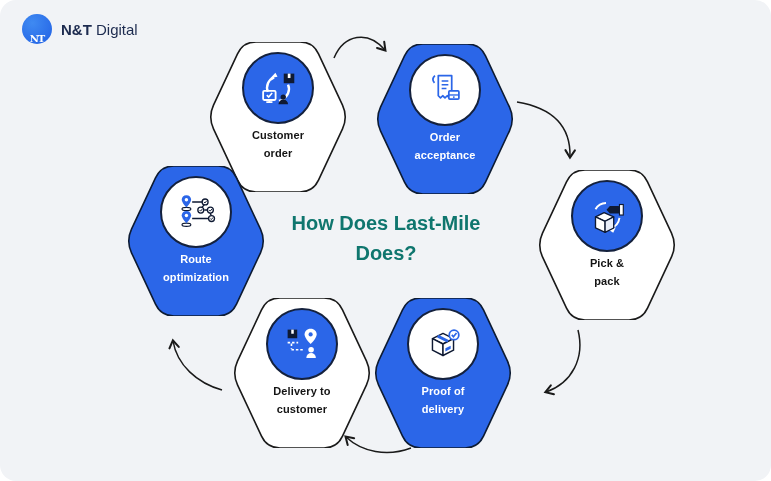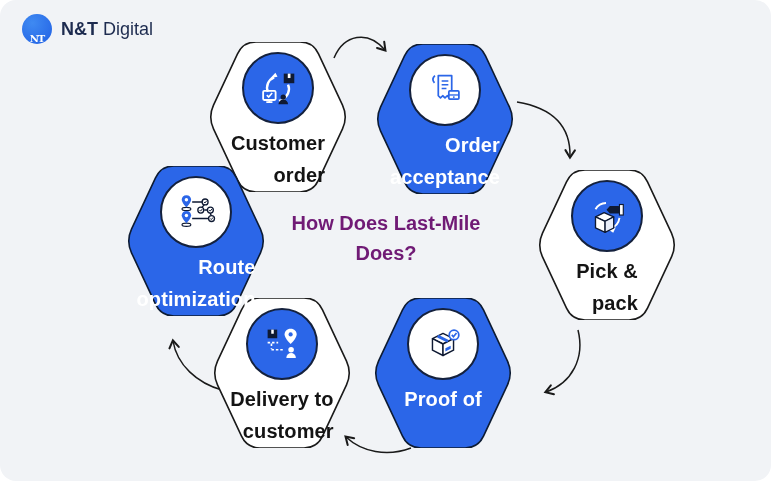"N&T Digital" .logo-text { font-size: 18px -> 15px }
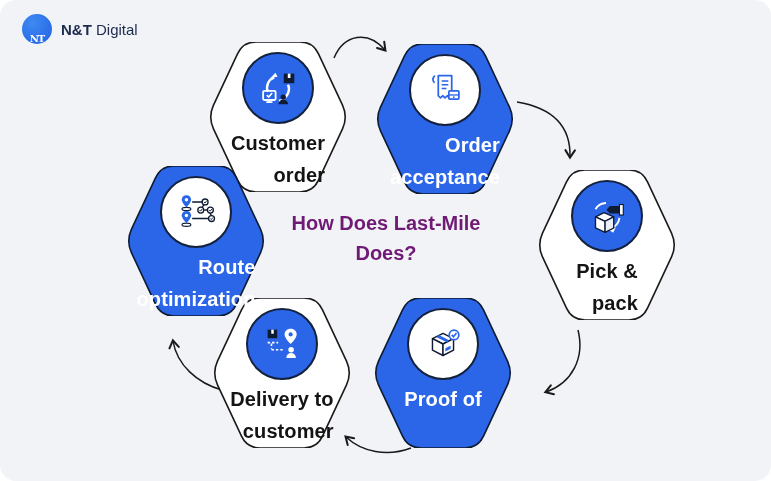"Customer" .step-label { font-size: 20px -> 11px; text-align: right -> center }
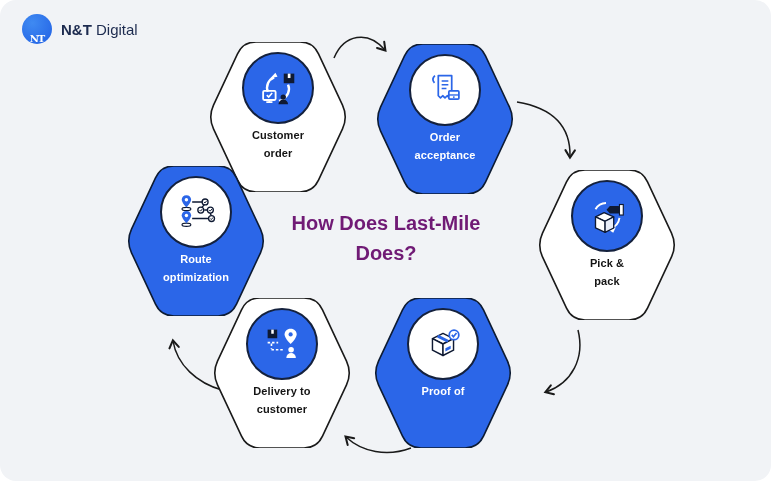"How Does Last-Mile" .center-title { color: #701a75 -> #0f766e }
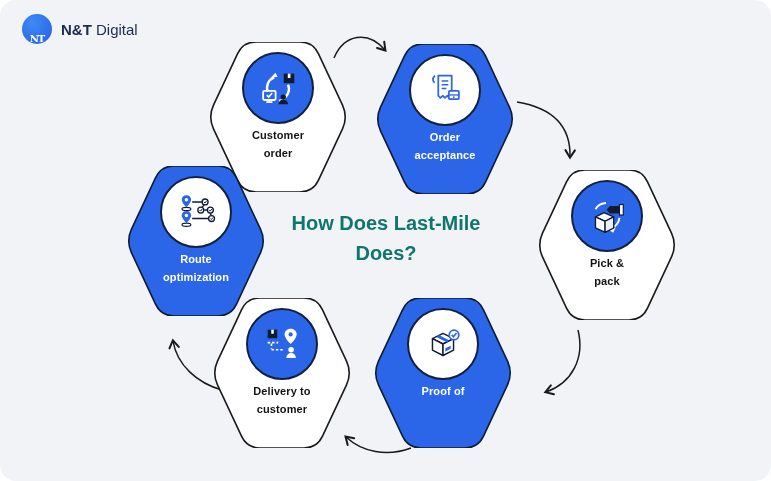"Delivery to" div.step { left: 212px -> 232px }
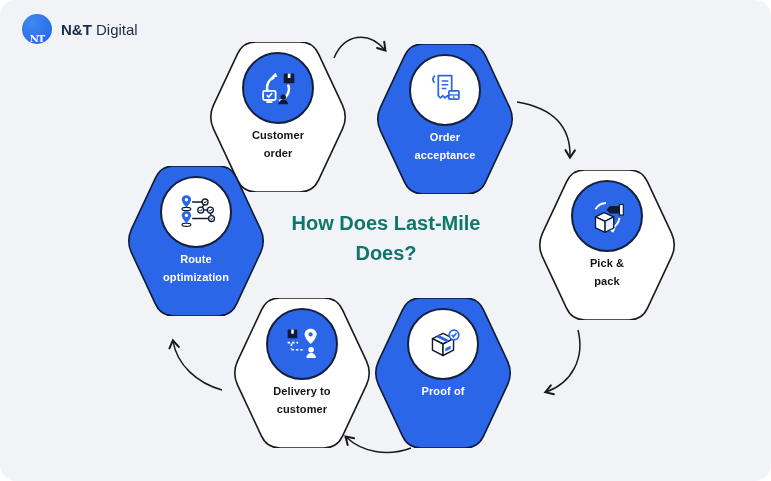"delivery" span { html: none -> <span>delivery</span> }
